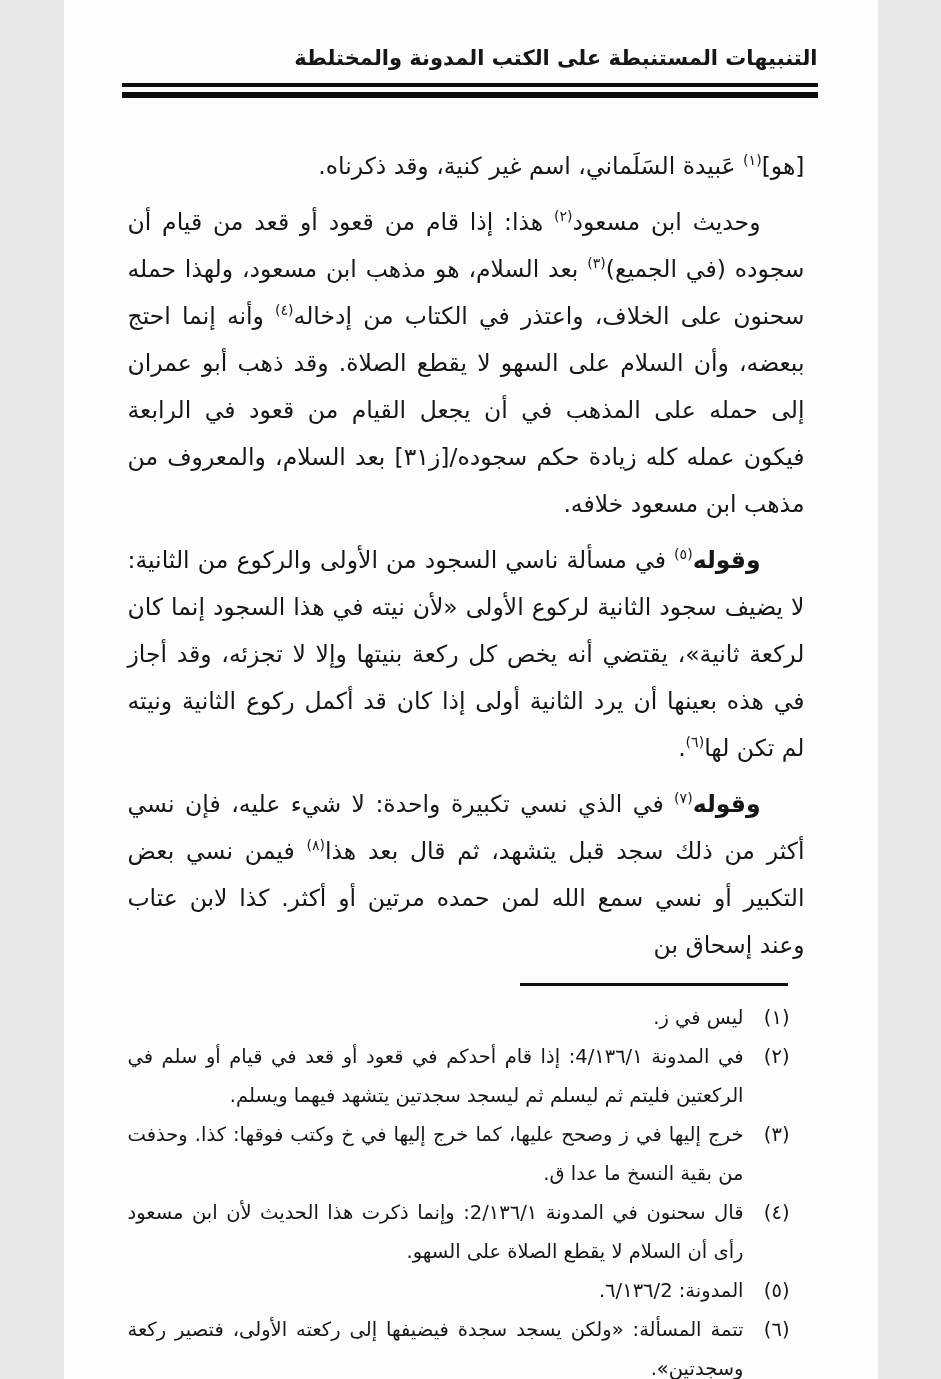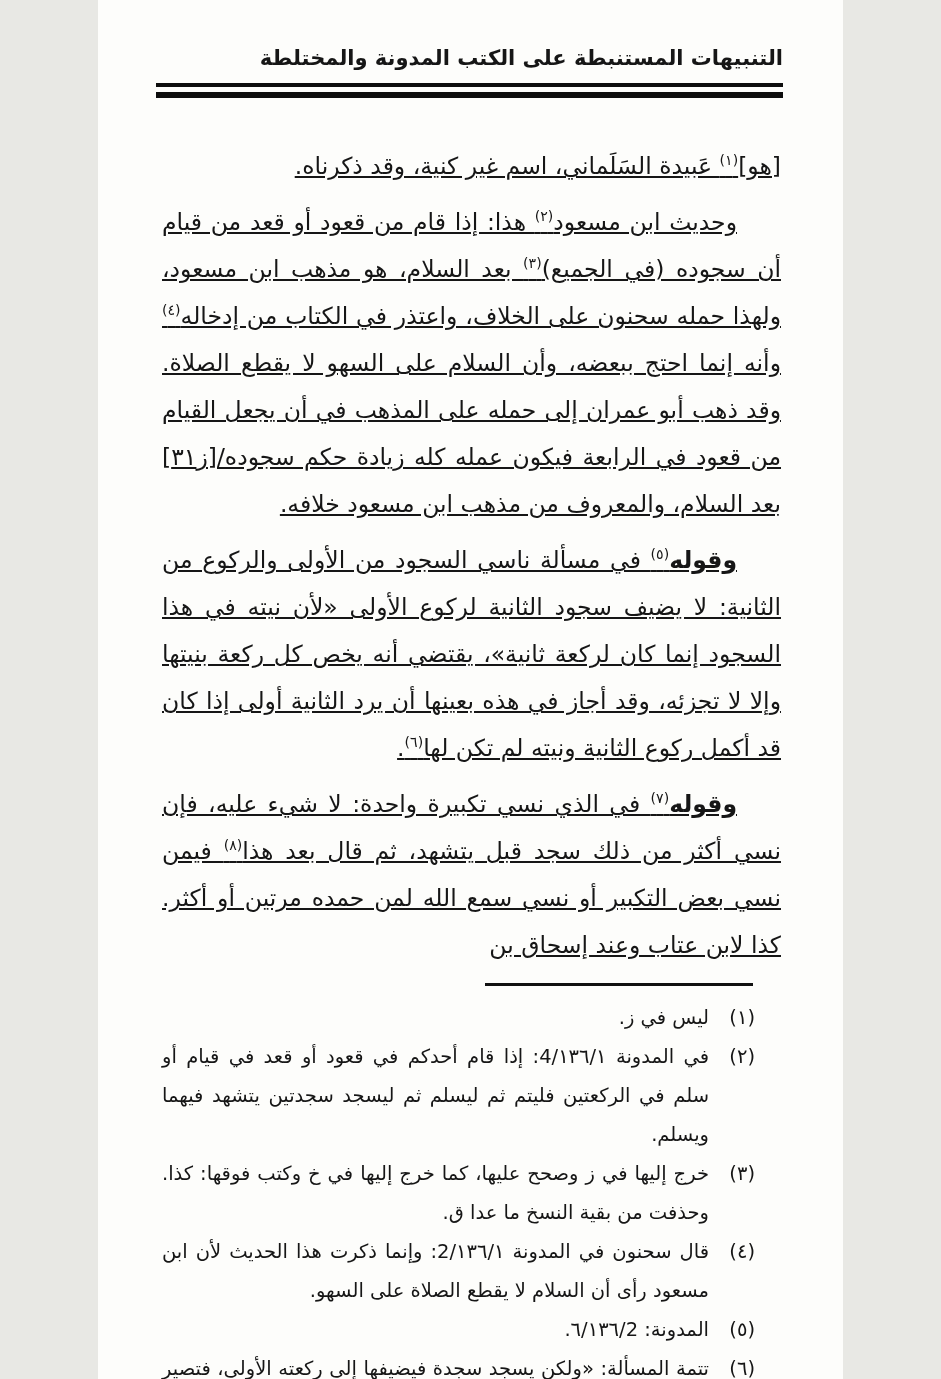"التنبيهات المستنبطة على الكتب المدونة" .page { width: 745px -> 814px }
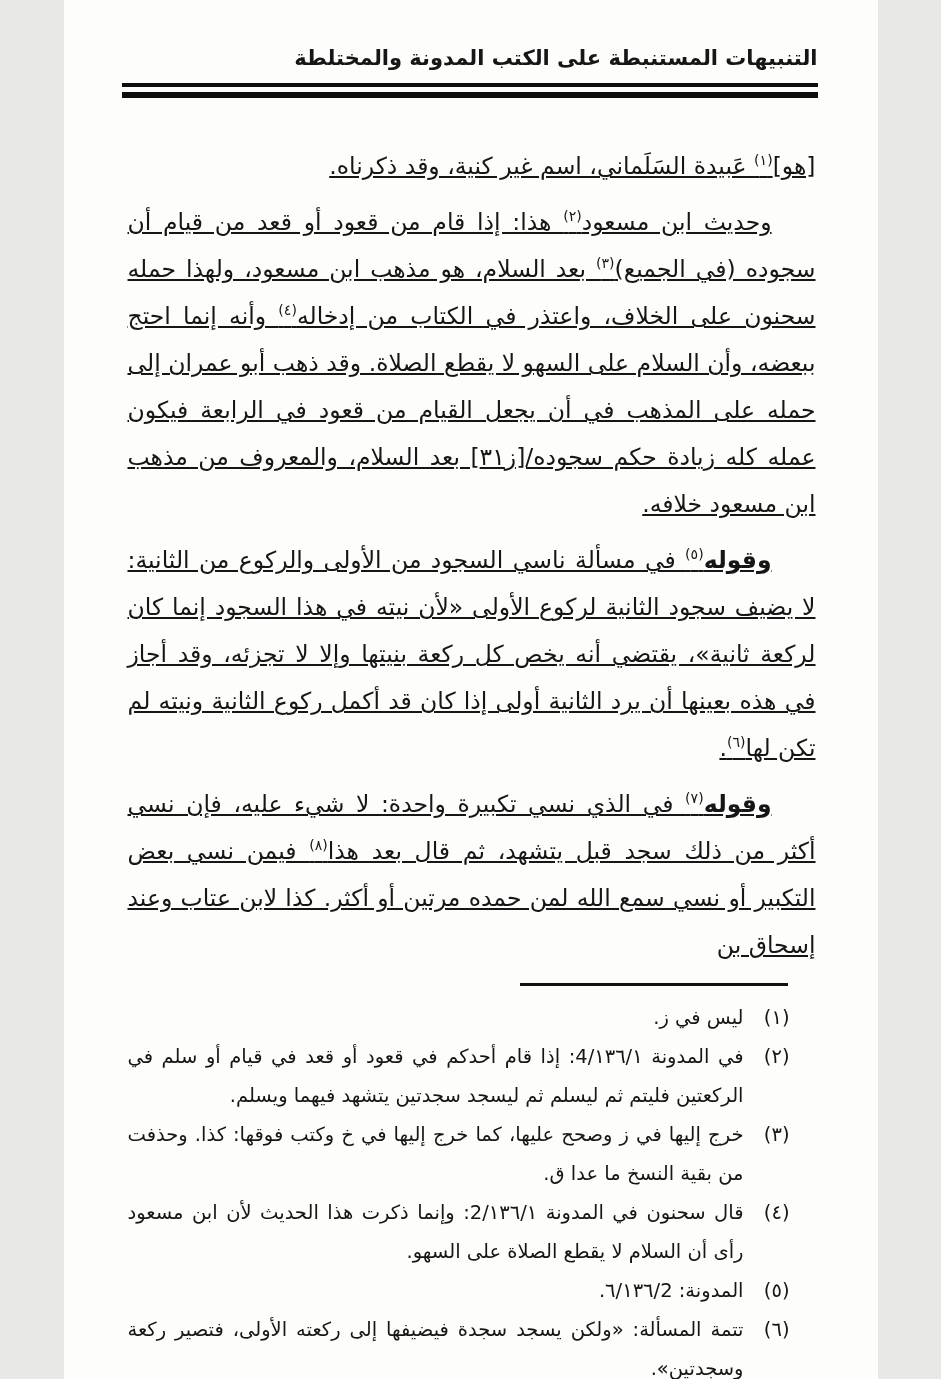"[هو](١) عَبيدة السَلَماني، اسم غير" .para { margin: 0 0 9px 0 -> 0 11px 9px 0; text-decoration: underline -> none }
